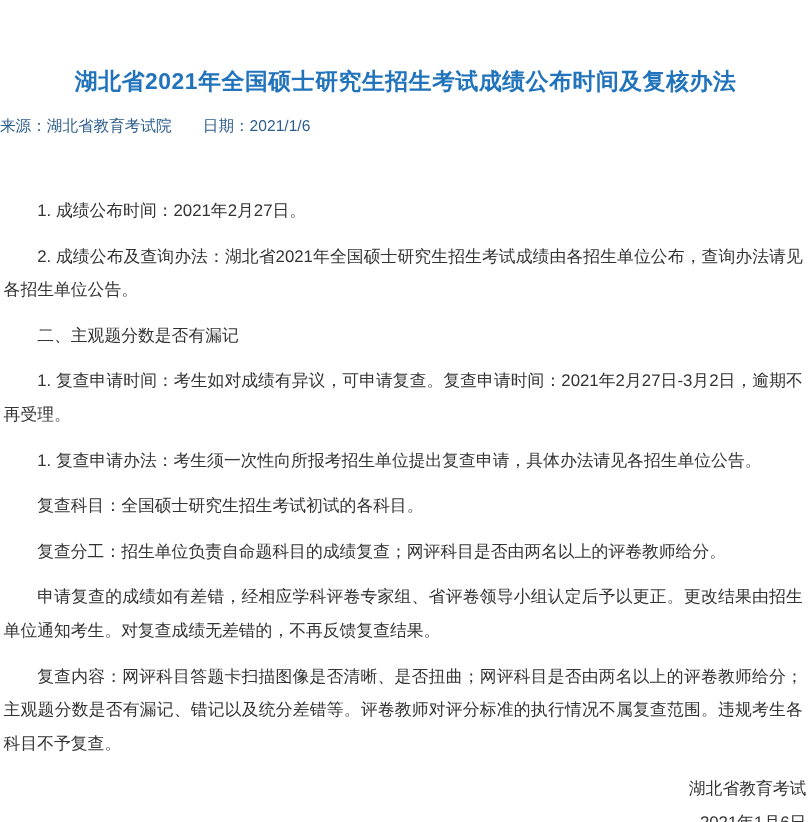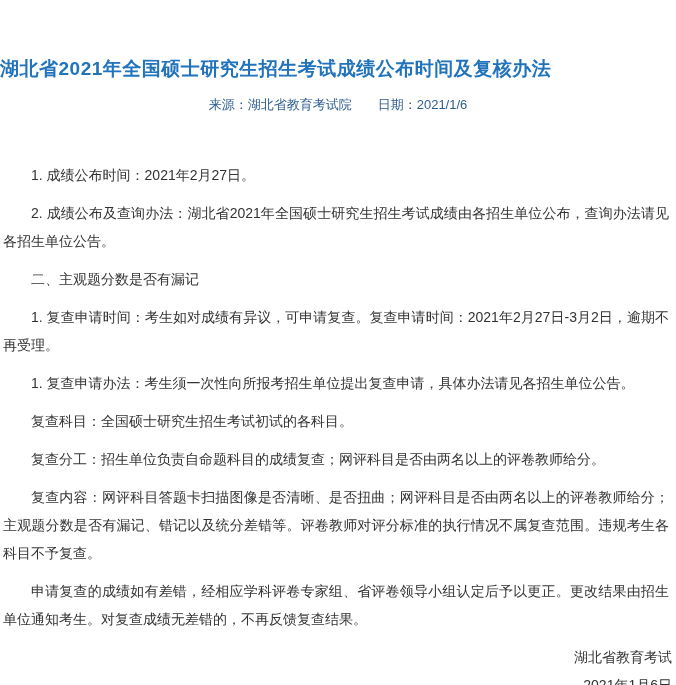"湖北省2021年全国硕士研究生招生考试成绩公布时间及复核办法" .article-title { text-align: left -> center }
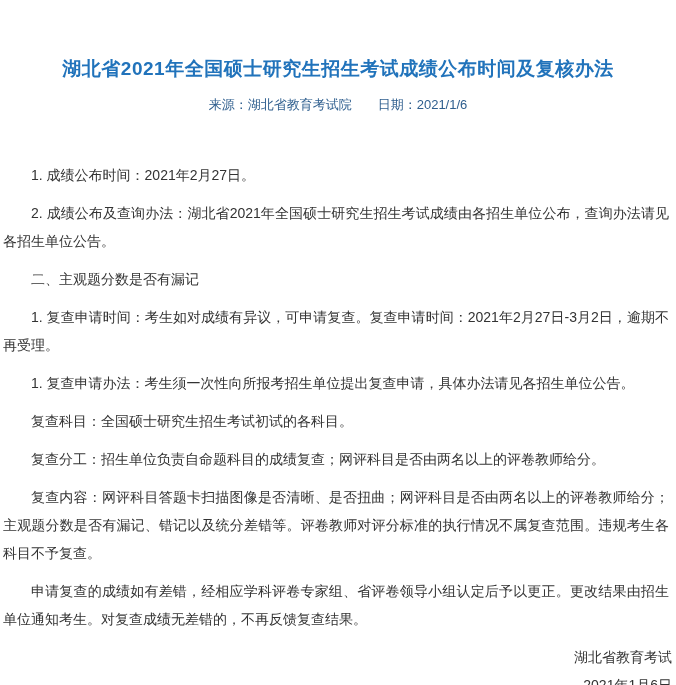"来源：湖北省教育考试院 日期：2021/1/6" .article-meta { text-align: center -> left }
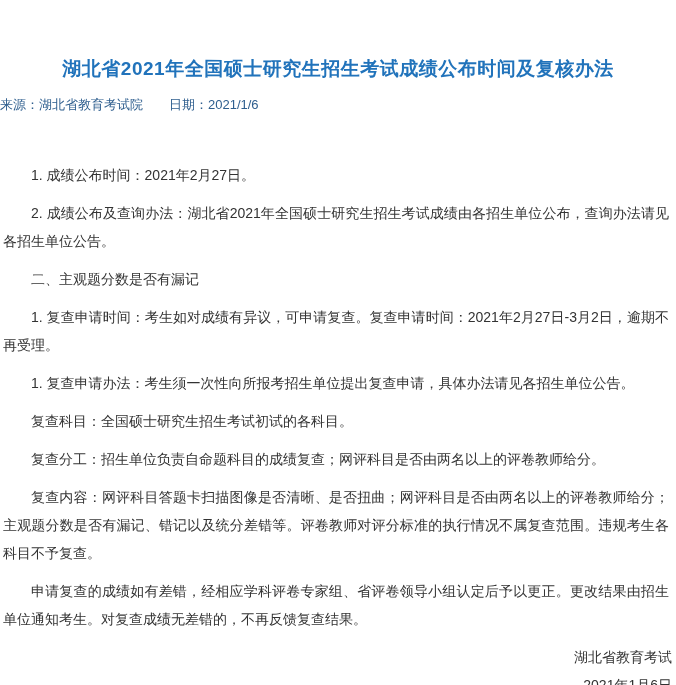"复查内容：网评科目答题卡扫描图像是否清晰、是否扭曲；网评科目是否由两名以上的评卷" p { order: before "申请复查的成绩如有差错，经相应学科评卷专家组、省评卷领导小组认定后予以更正。更改" -> after "申请复查的成绩如有差错，经相应学科评卷专家组、省评卷领导小组认定后予以更正。更改" }
